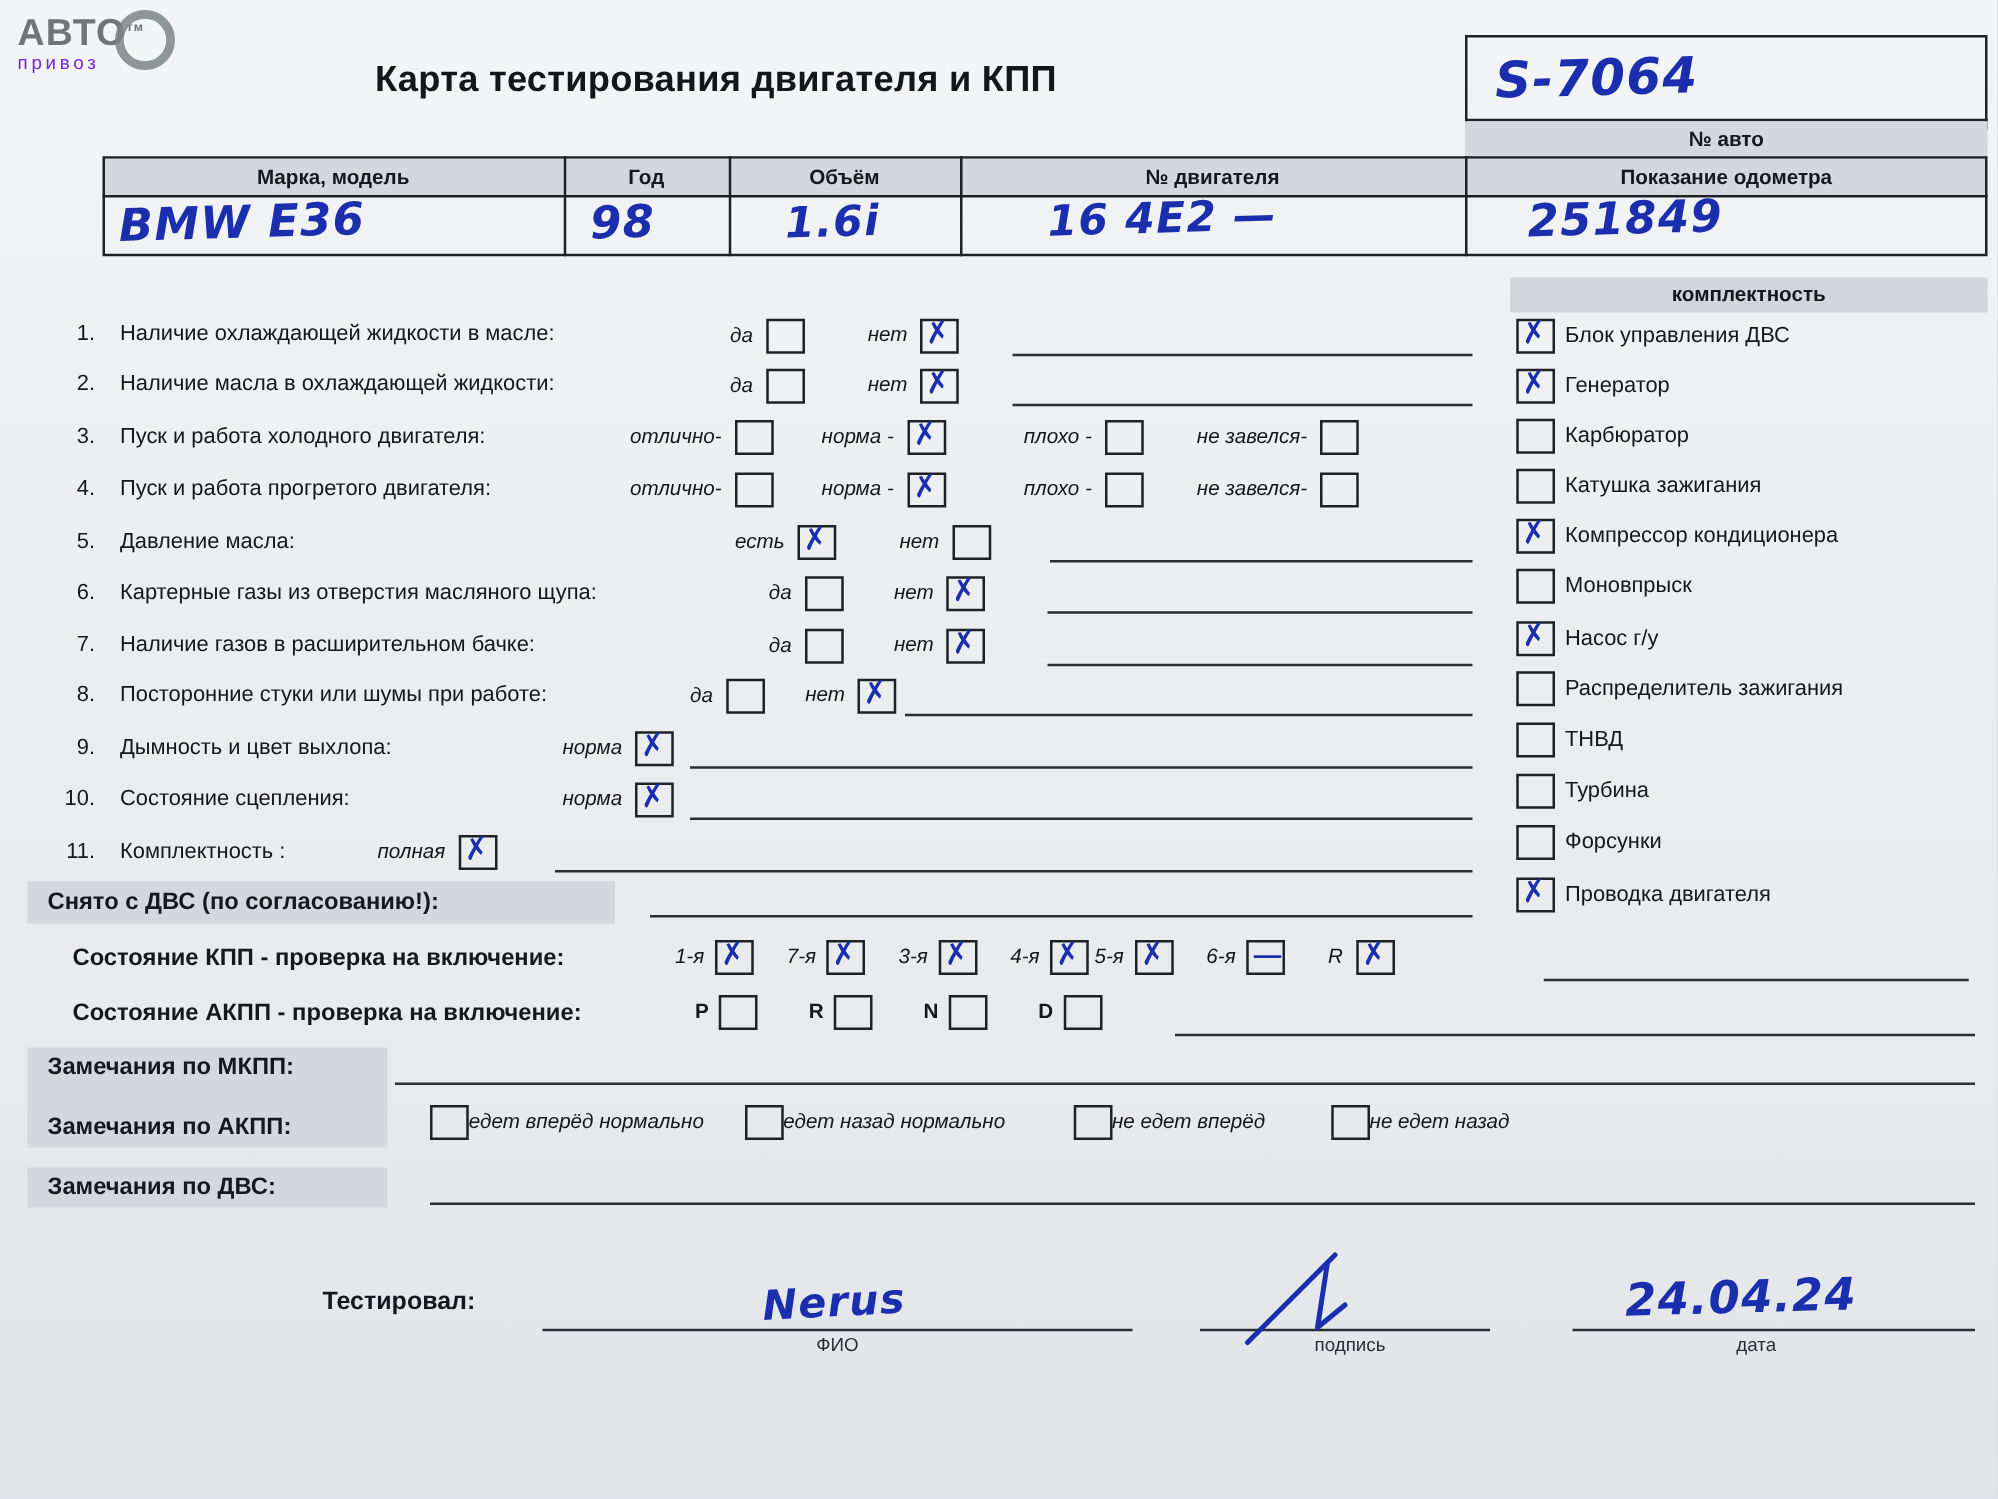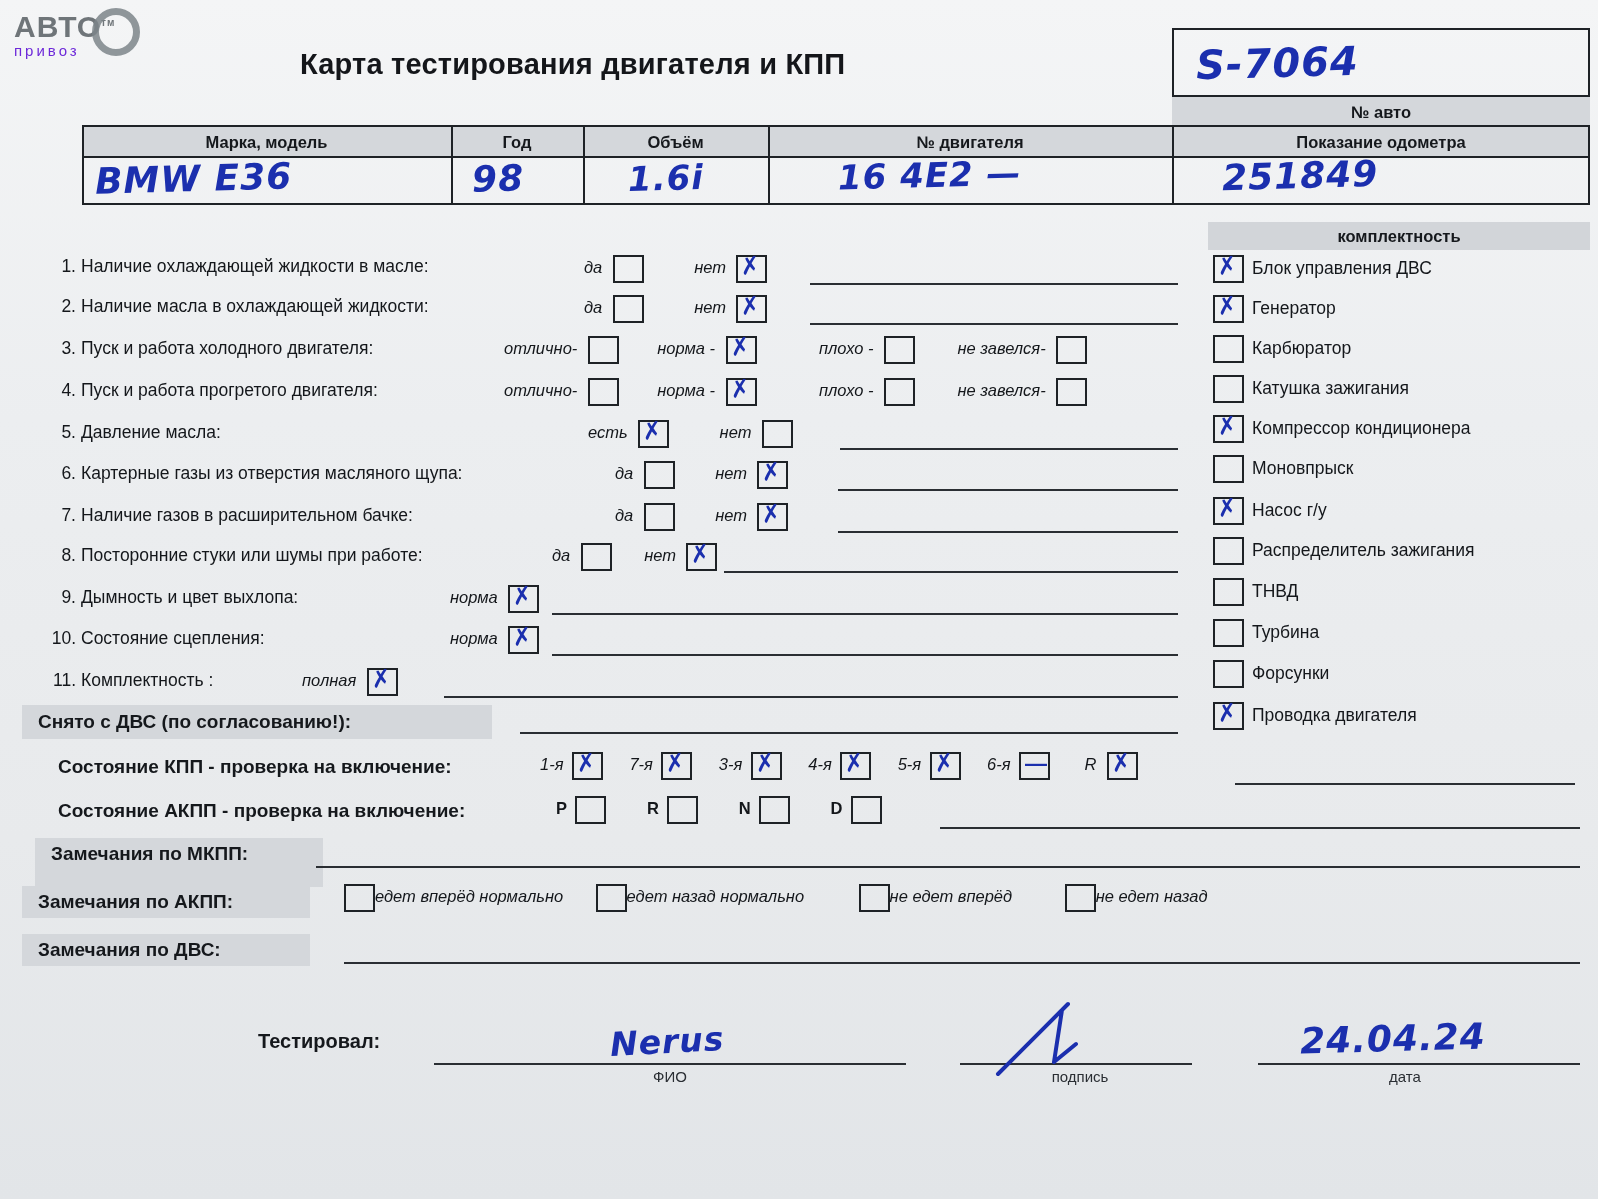"Наличие охлаждающей жидкости в масле:" .row .lbl { margin-left: 5px -> 20px }
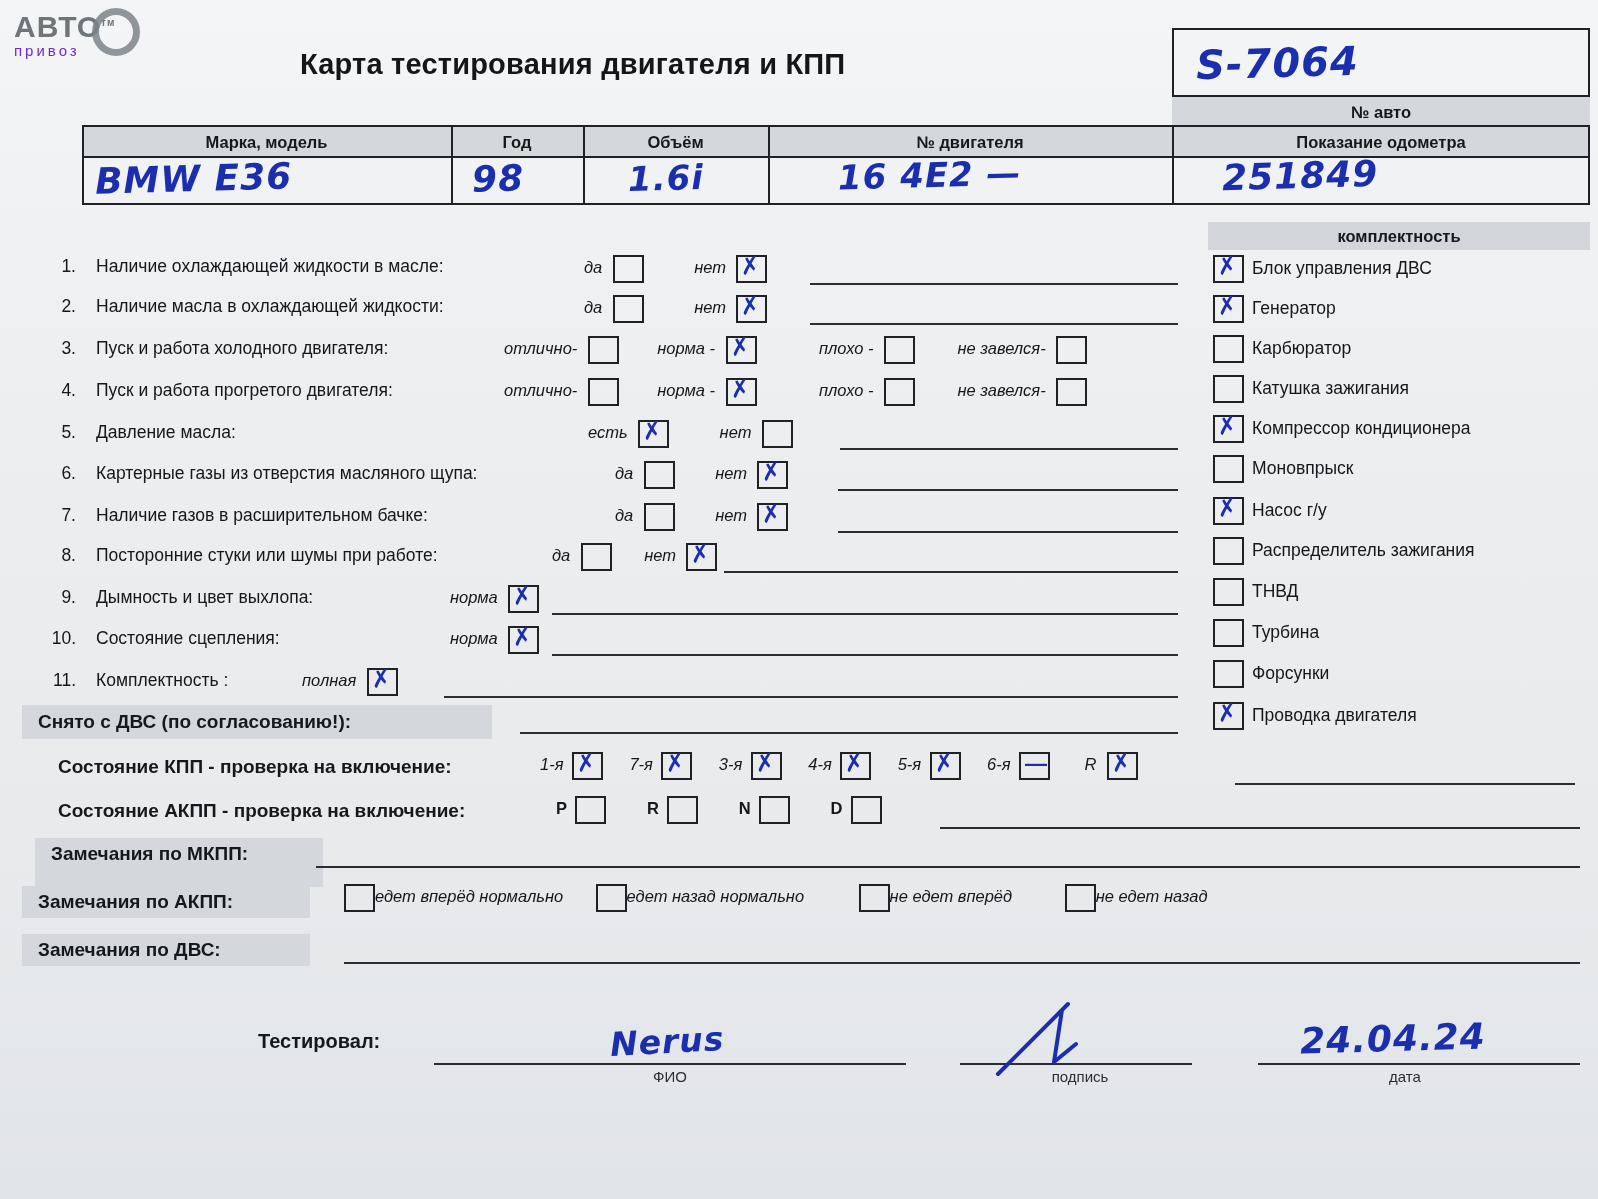"5-я" span.gear-lbl { margin-left: 22px -> none }
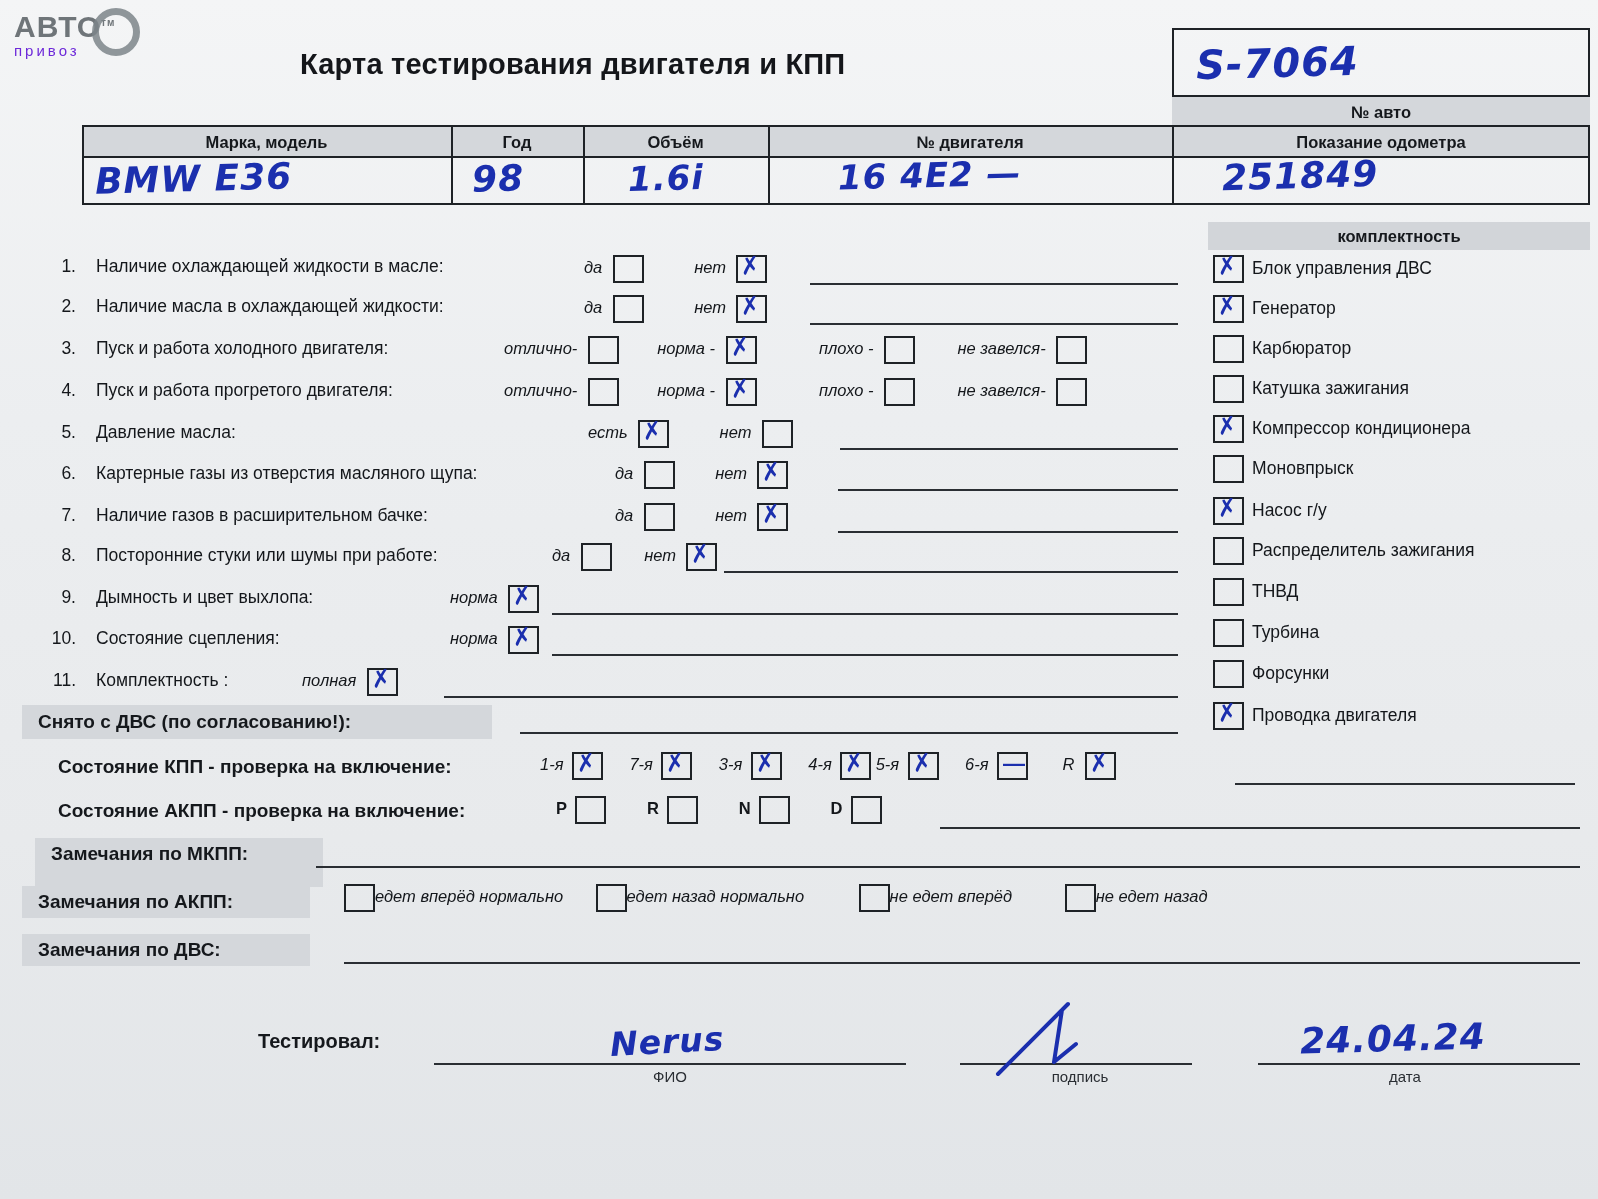"Замечания по МКПП:" div.band { margin-left: 13px -> none }
